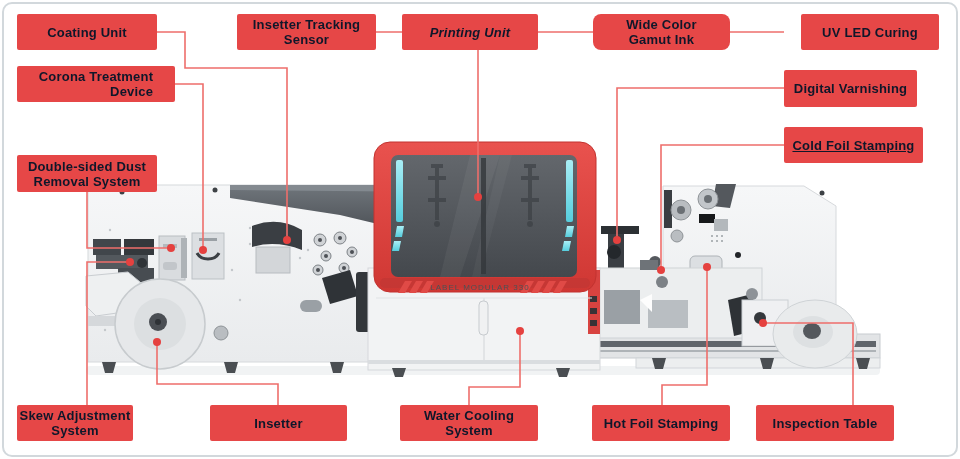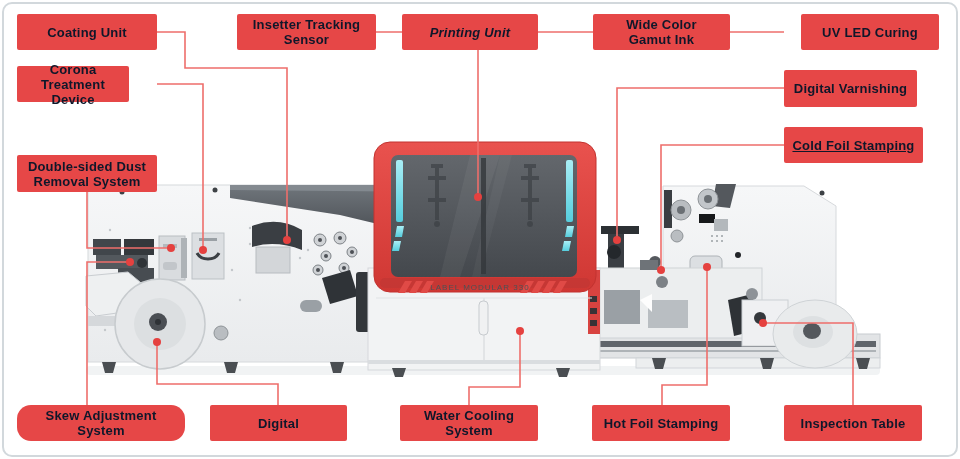"Wide Color" div.callout { border-radius: none -> 8px }
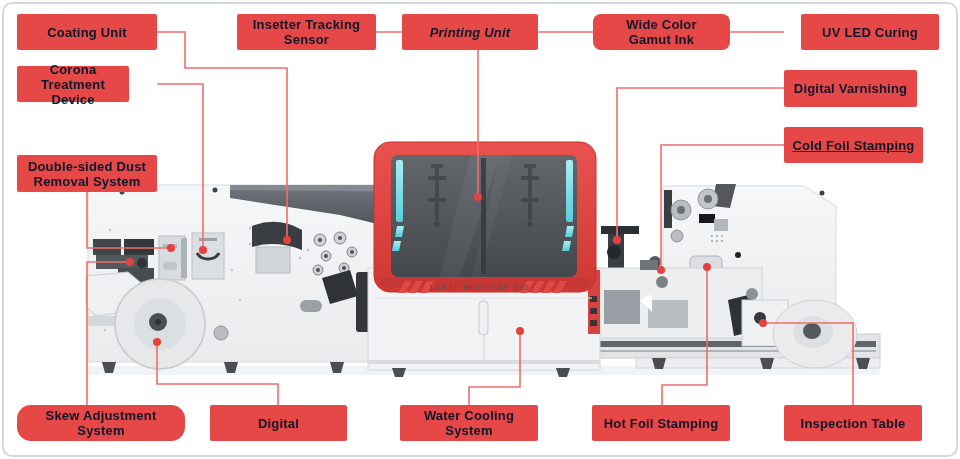"Corona Treatment" div.callout { text-align: none -> right; width: 112px -> 158px }
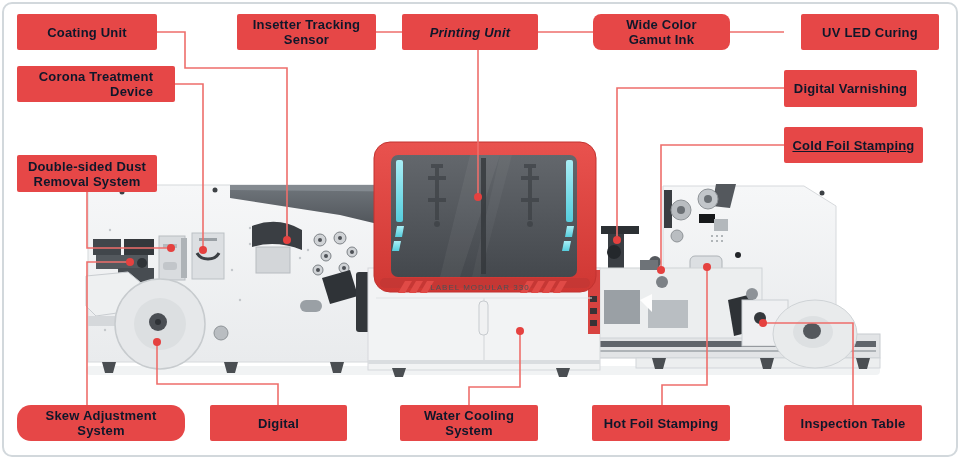"Skew Adjustment" div.callout { border-radius: 14px -> none; width: 168px -> 116px }
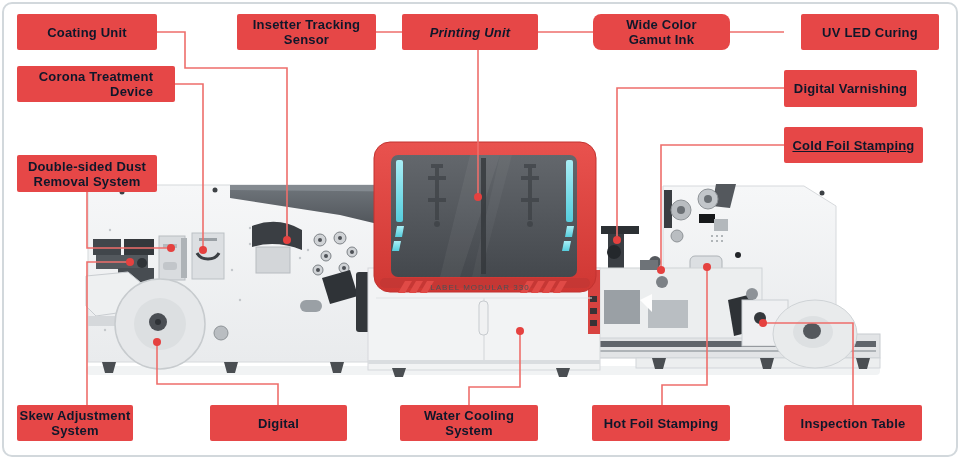"Digital" div.callout { text: Digital -> Insetter }
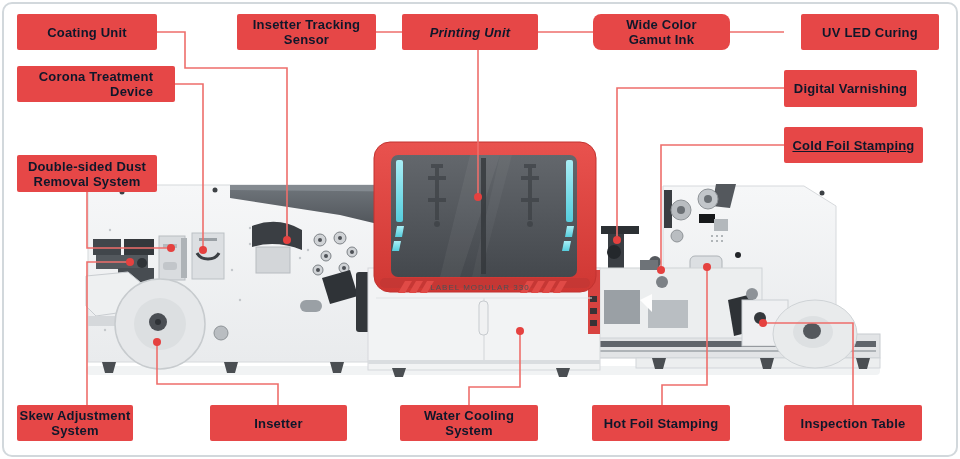"Inspection Table" div.callout { left: 784px -> 756px }
